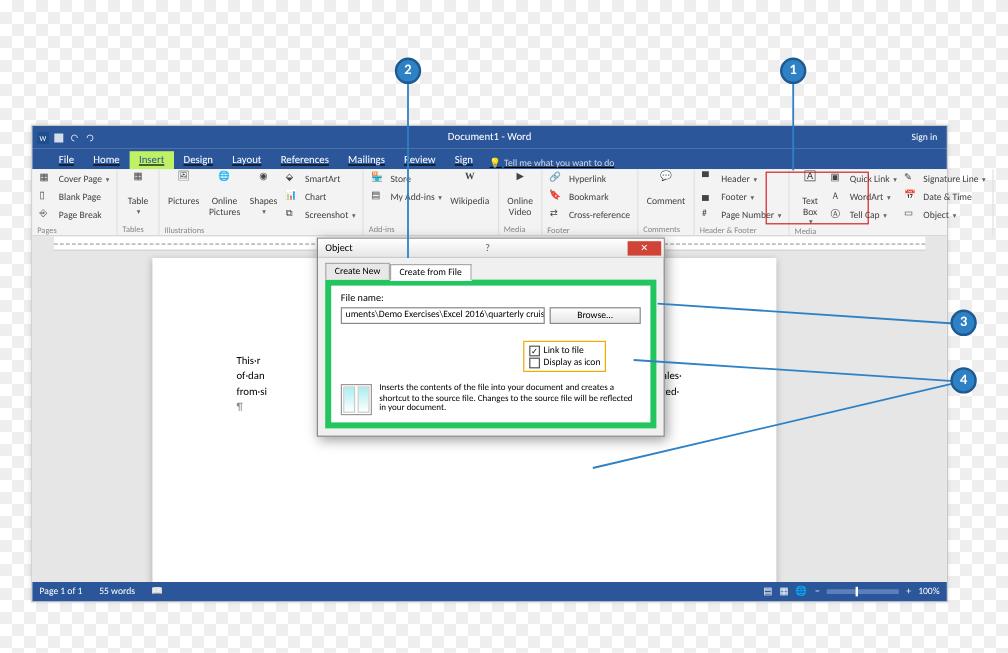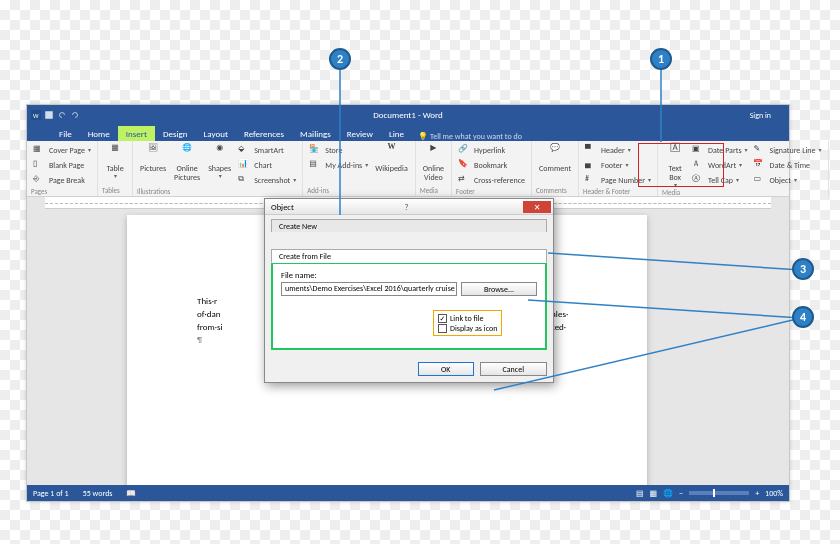"Sign in" .title-right { margin-right: 18px -> 8px }
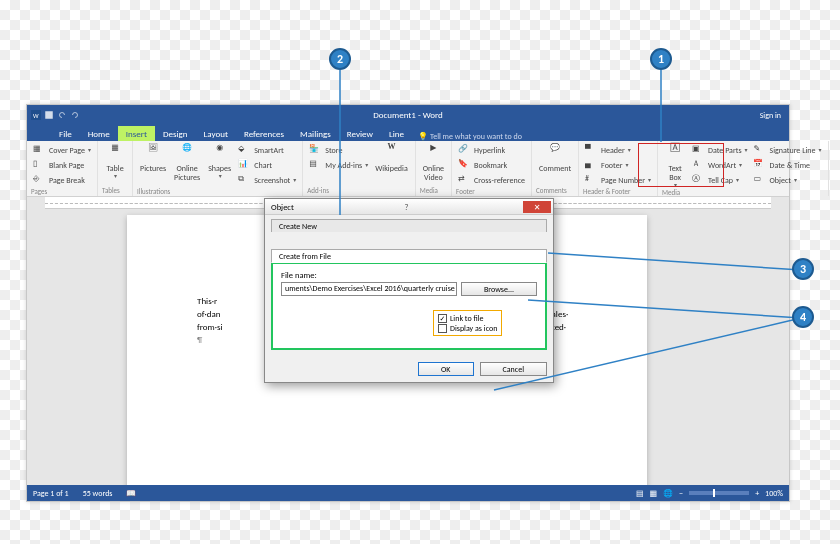"File" .menubar { padding-left: 24px -> 14px; text-decoration: none -> underline }
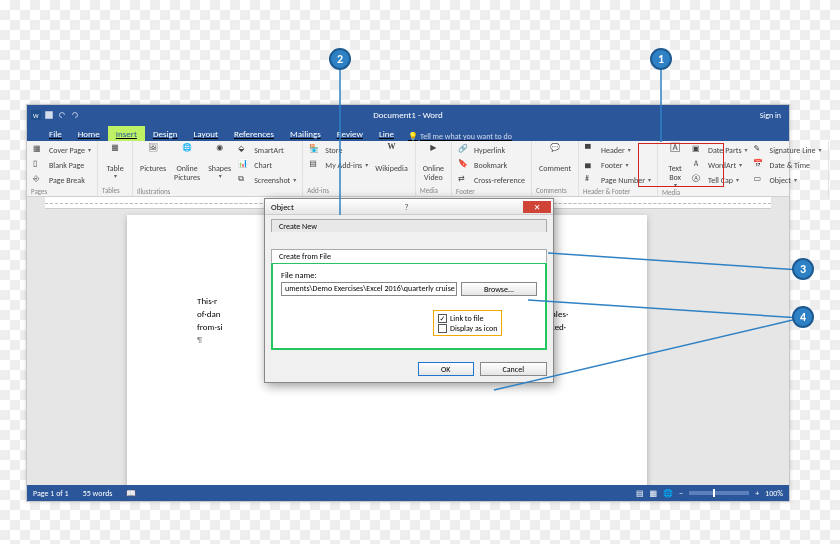"Line" div.tab { text: Line -> Sign }
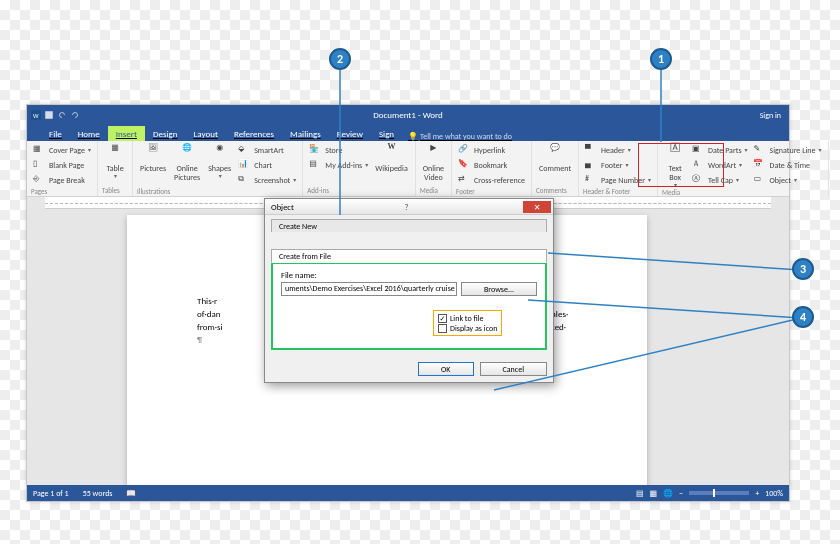"Date Parts" span { text: Date Parts -> Quick Link }
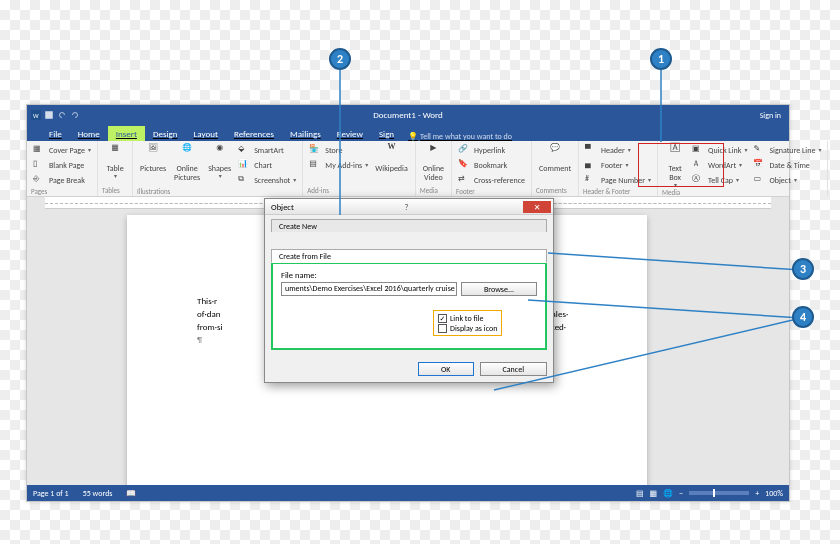"Create New" .dlg-tabs { flex-direction: column -> none; gap: 16px -> 0 }
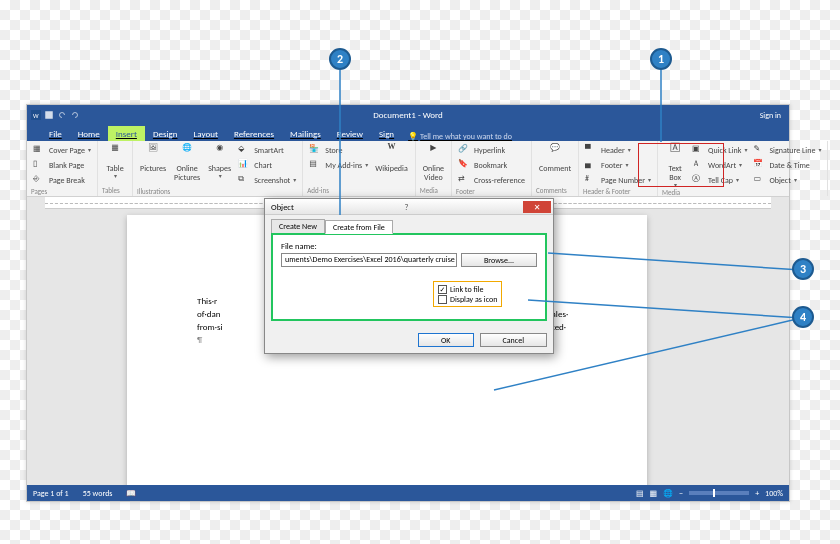"File name:" .dlg-body { border: 2px solid #22c55e -> 5px solid #22c55e }
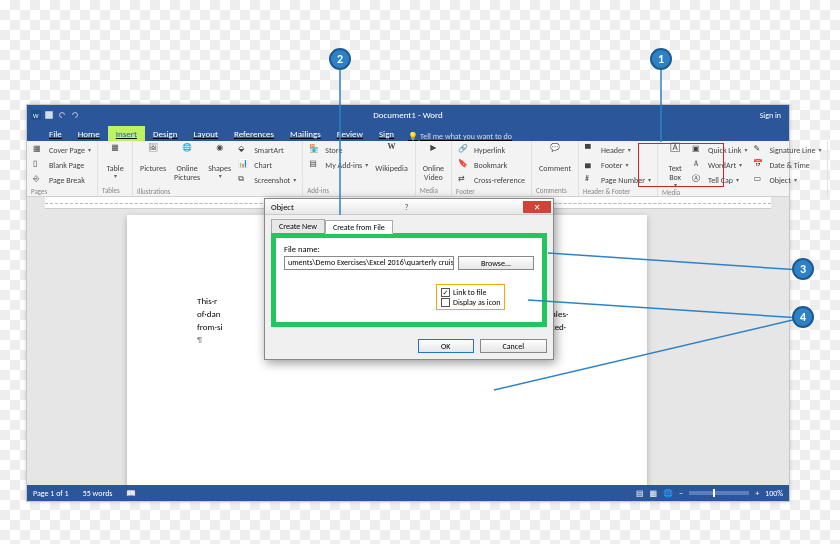"Inserts the contents of the" div.result { html: none -> <div> <div> <span></span> <span></span> </div> <div>Inserts the contents of the file into your document and creates a shortcut to the source file. Changes to the source file will be reflected in your document.</div> </div> }
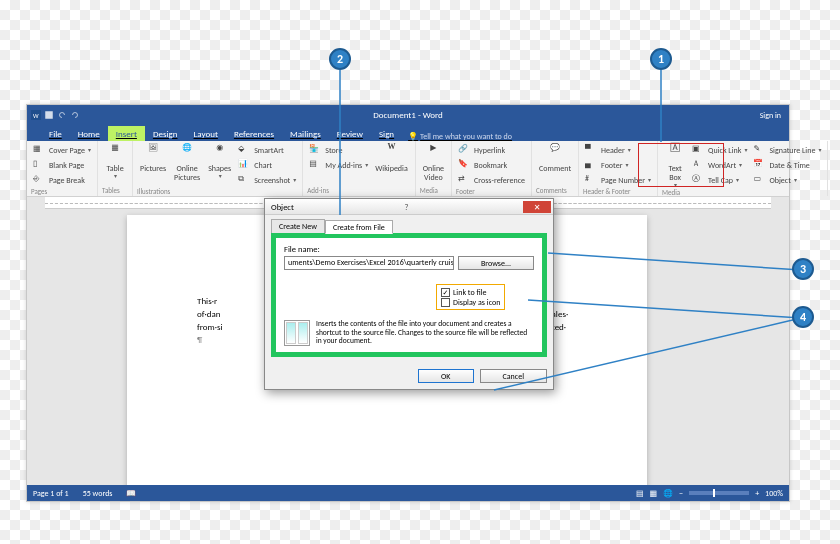"OK" div.dlg-foot { html: <div> <button>OK</button> <button>Cancel</button> </div> -> none }
